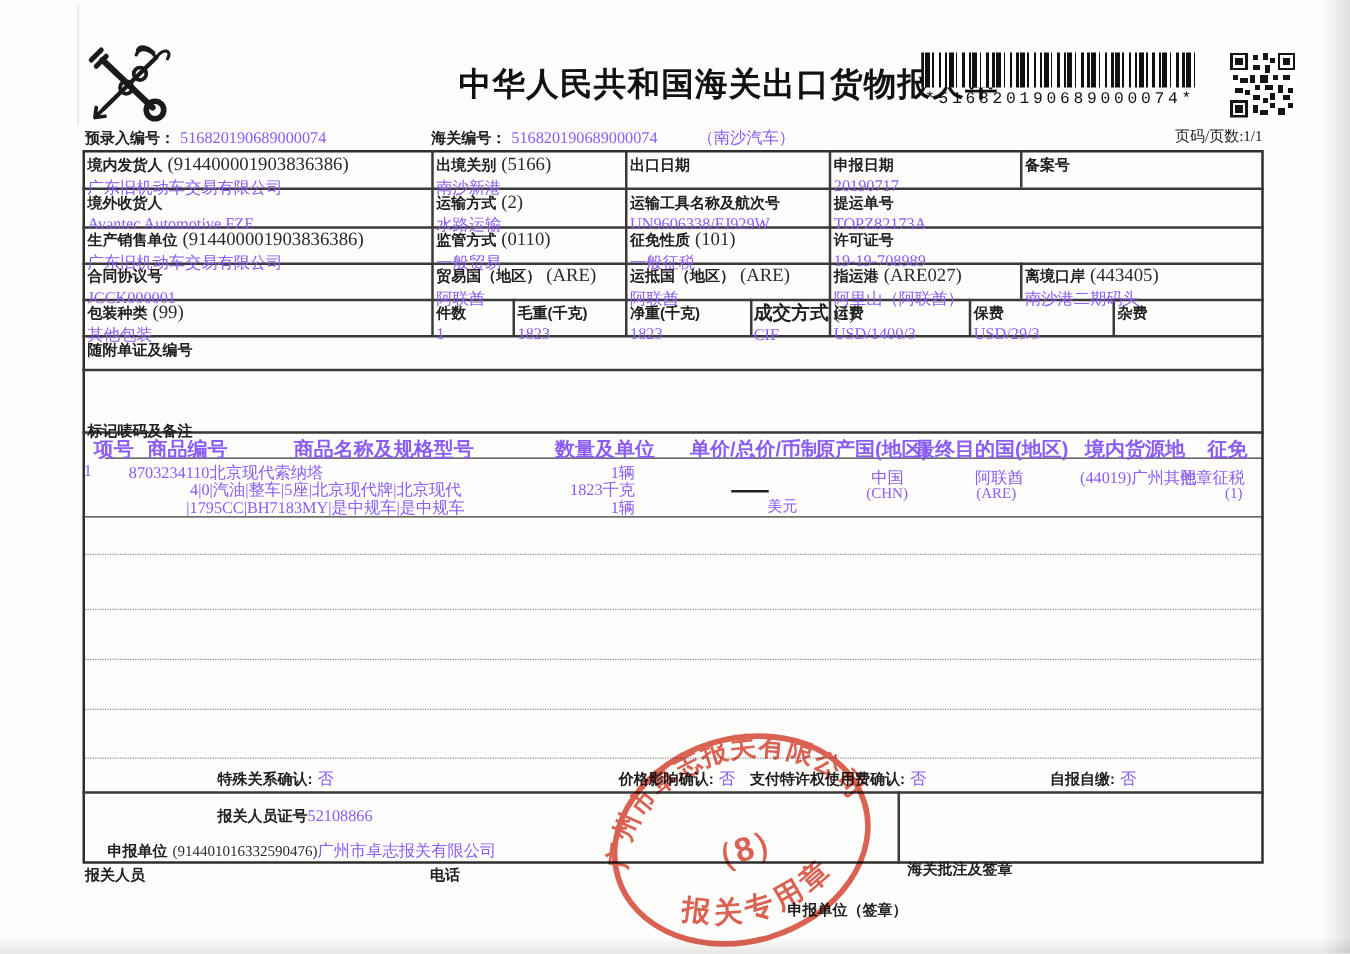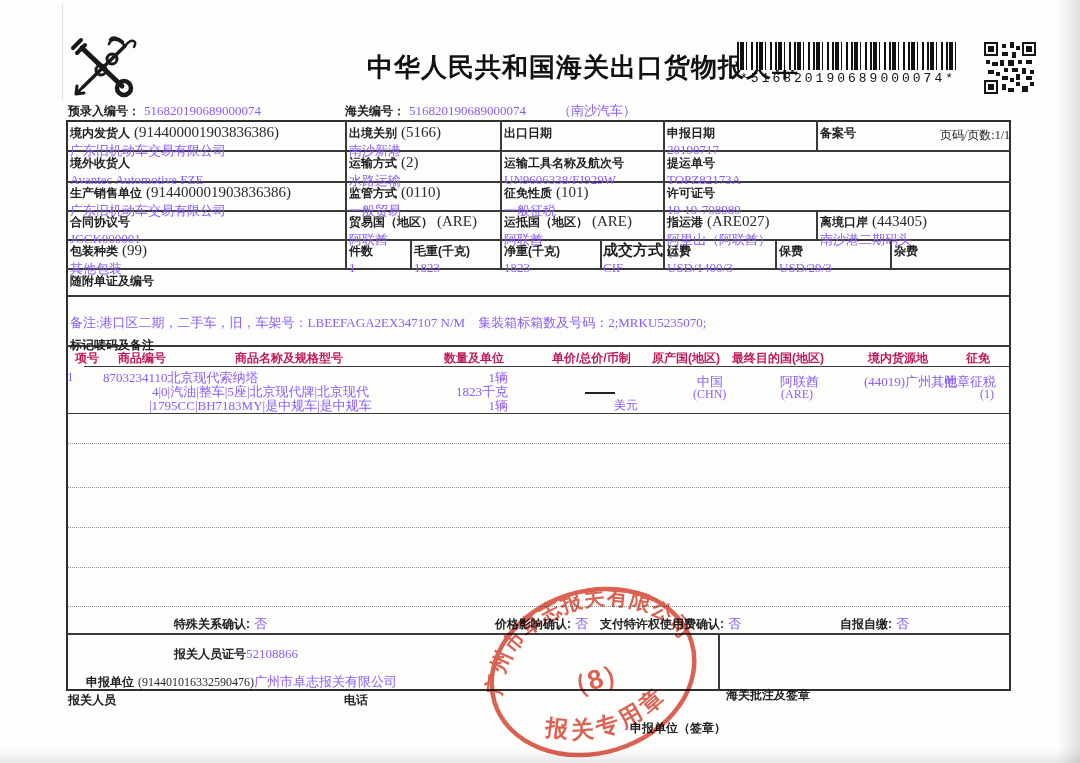"页码/页数:1/1" .pagecount { margin-top: 26px -> none }
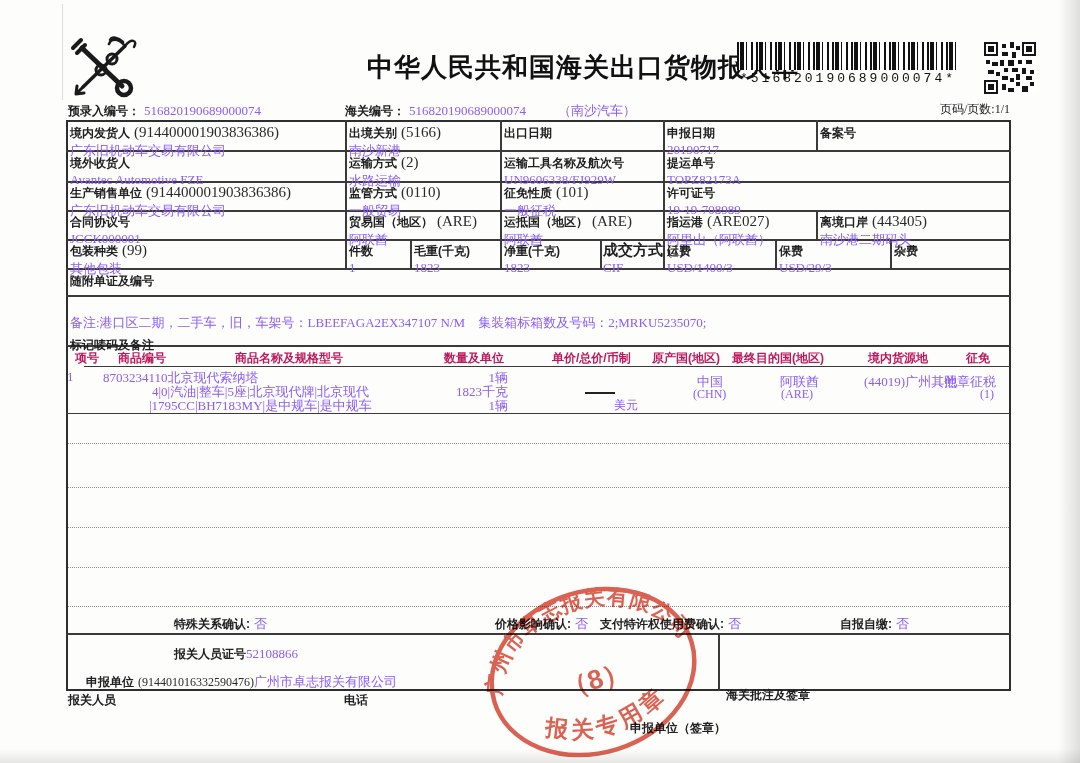"备注:港口区二期，二手车，旧，车架号：LBEEFAGA2EX347107 N/M" div.abs { html: <div>备注:港口区二期，二手车，旧，车架号：LBEEFAGA2EX347107 N/M 集装箱标箱数及号码：2;MRKU5235070;</div> -> none }
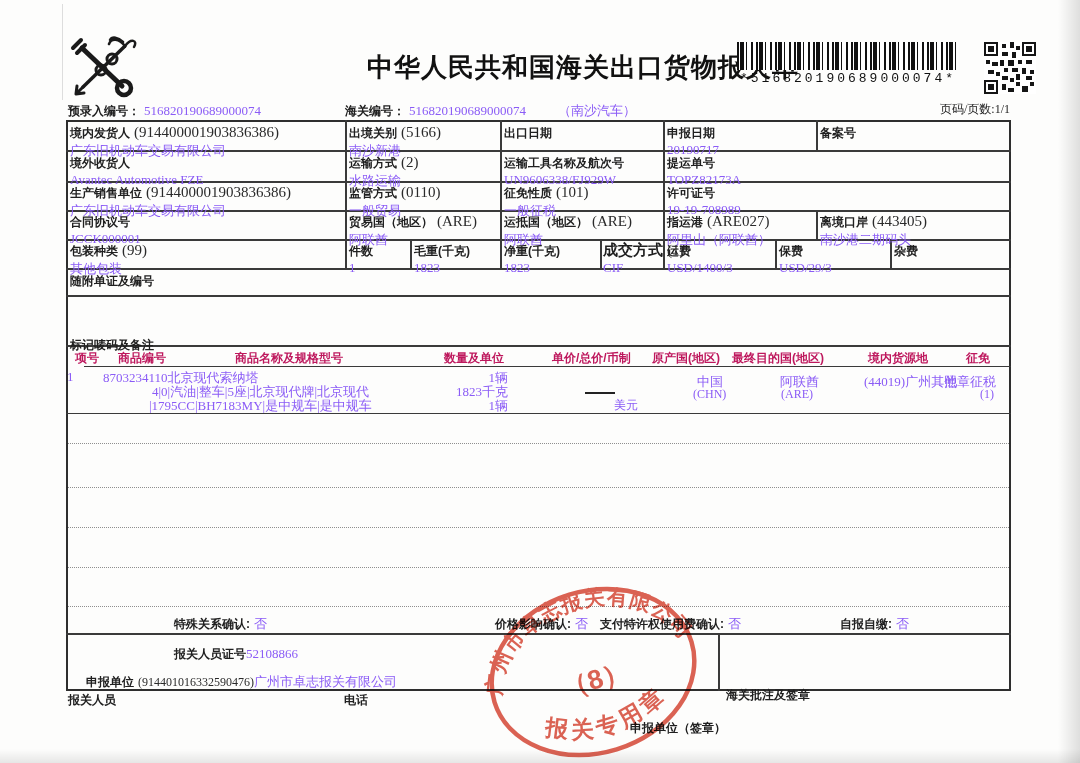"项号" .goods-hdr { color: #be185d -> #8b5cf6; font-size: 12px -> 16px }
